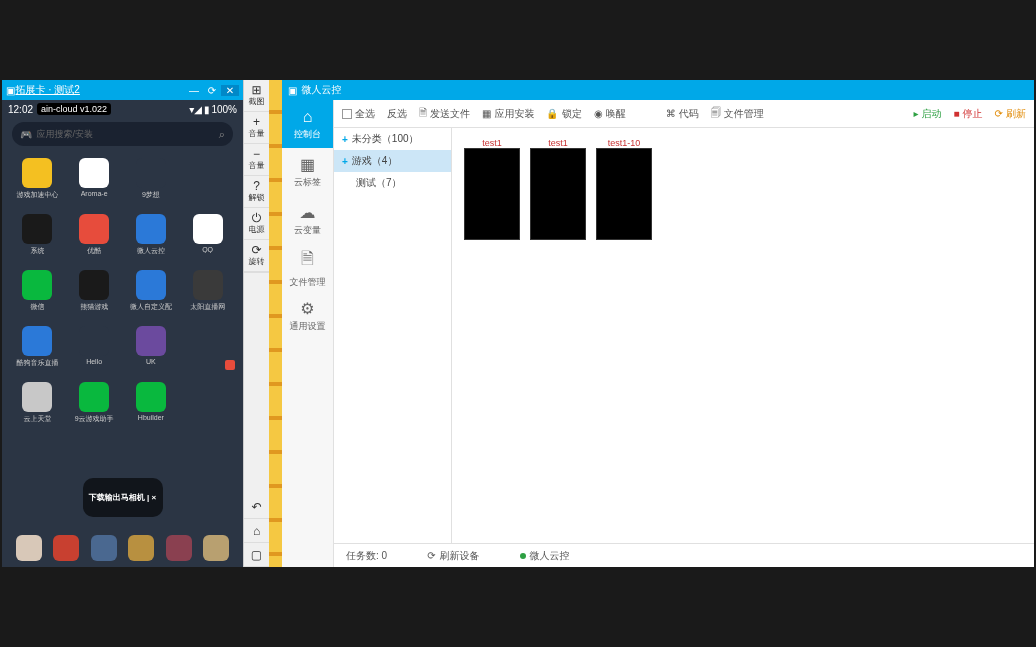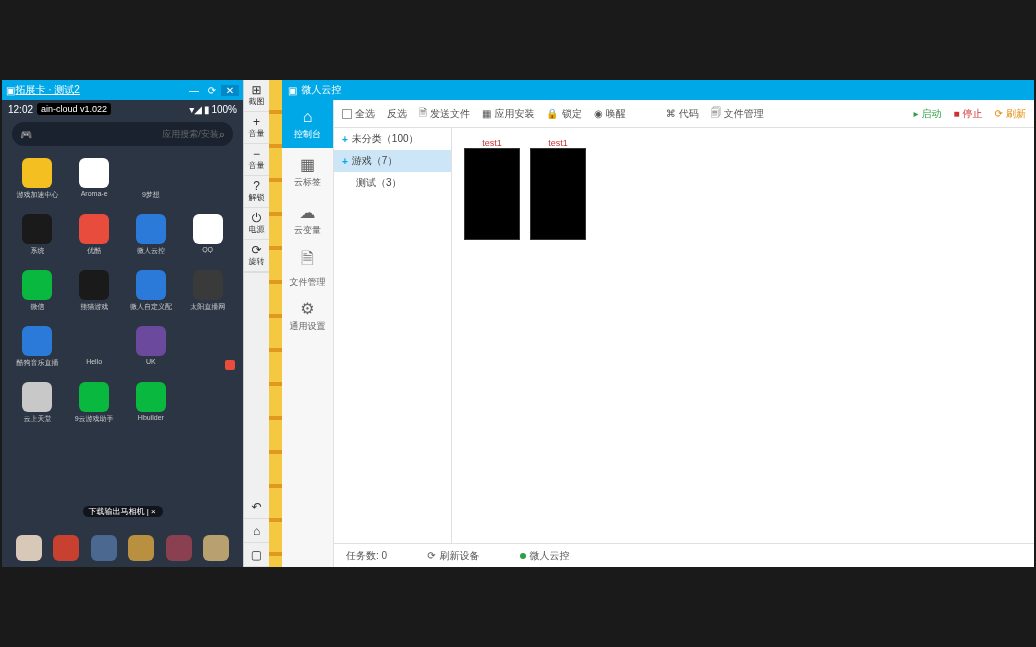"应用搜索/安装" .search-bar .txt { text-align: right -> none }
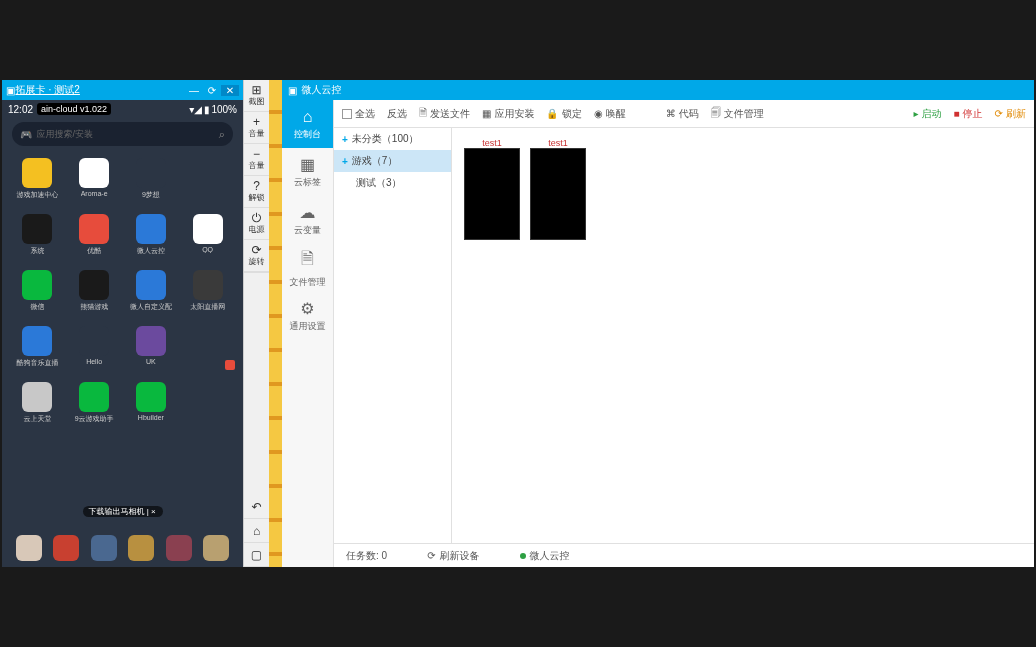"test1-10" div.device-card { html: none -> <div> <div>test1-10</div> <div></div> </div> }
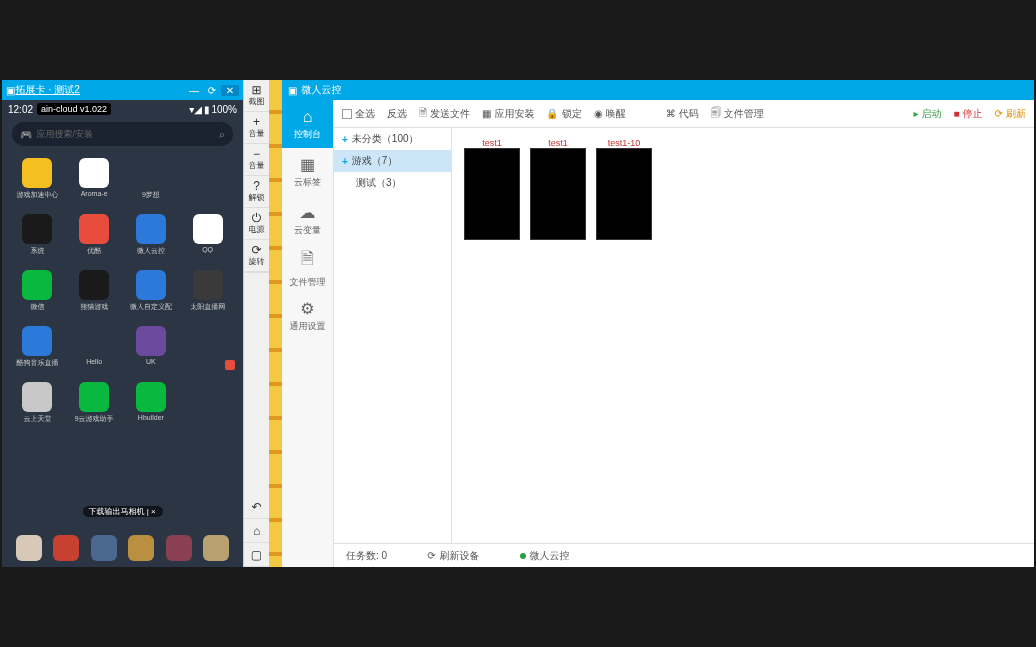"游戏（7）" span { text: 7 -> 4 }
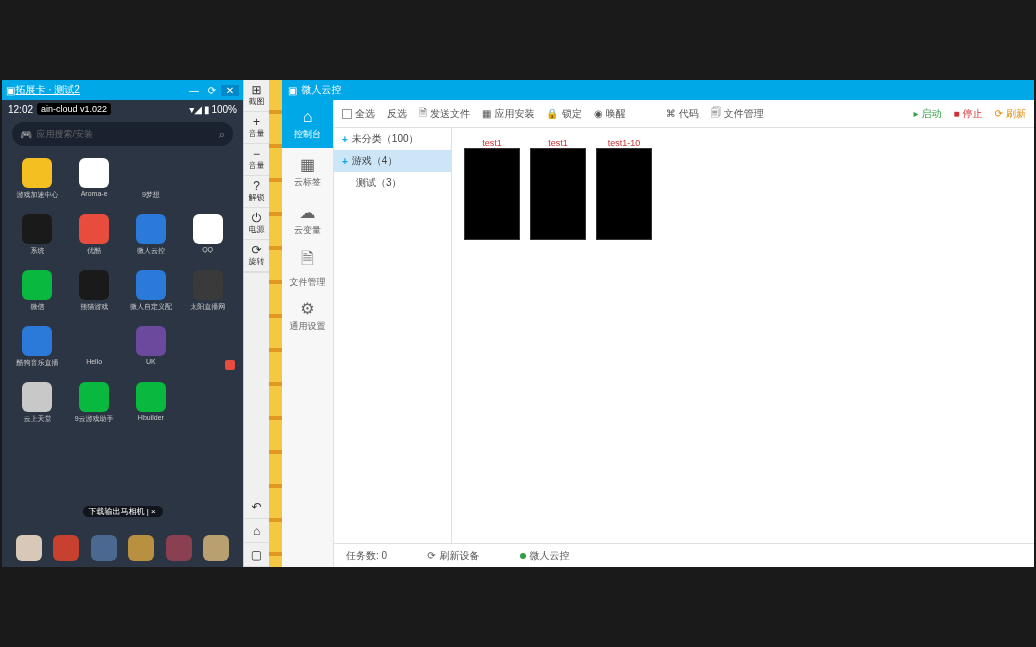"测试（3）" span { text: 3 -> 7 }
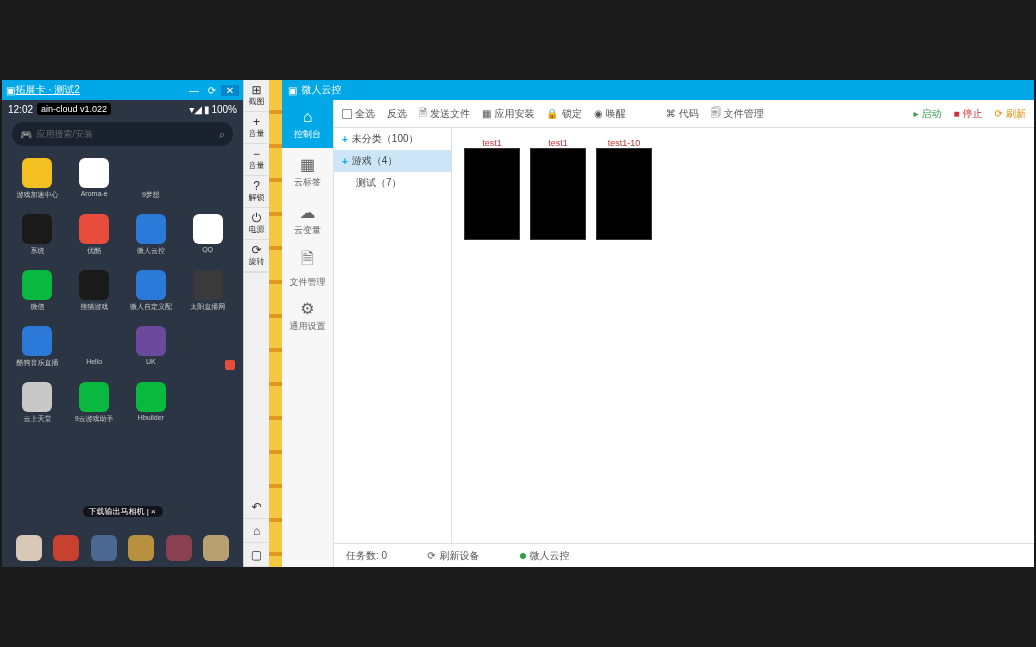"下载输出马相机 | ×" .dock-bubble { font-weight: none -> bold; padding: 0 6px -> 14px 6px; text-align: left -> center }
